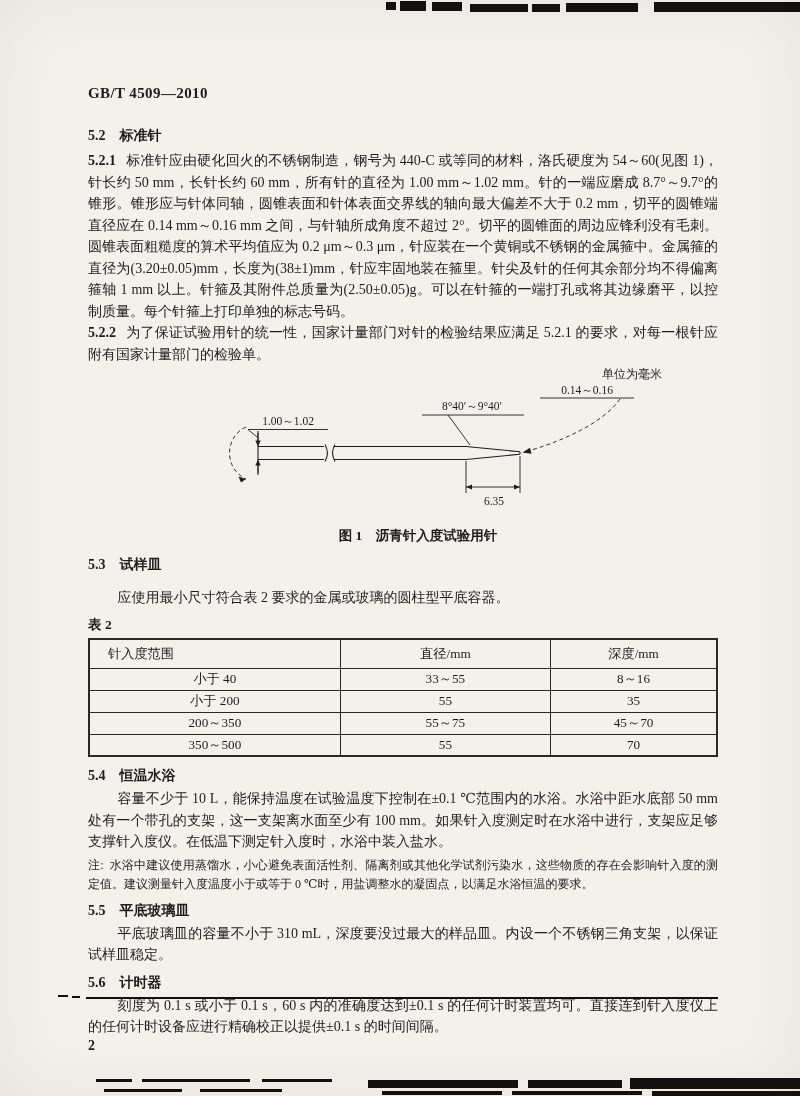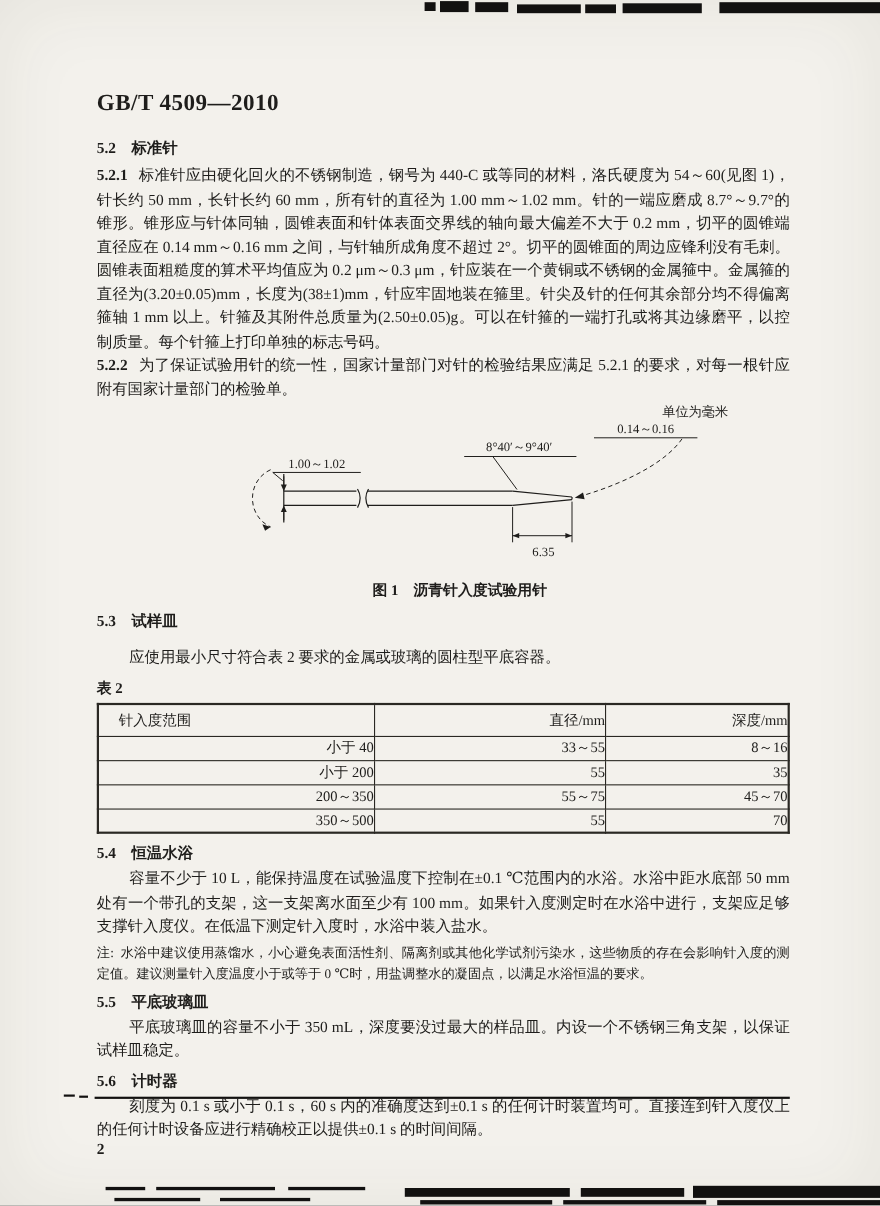"GB/T 4509—2010" .doc-header { font-size: 21px -> 15px }
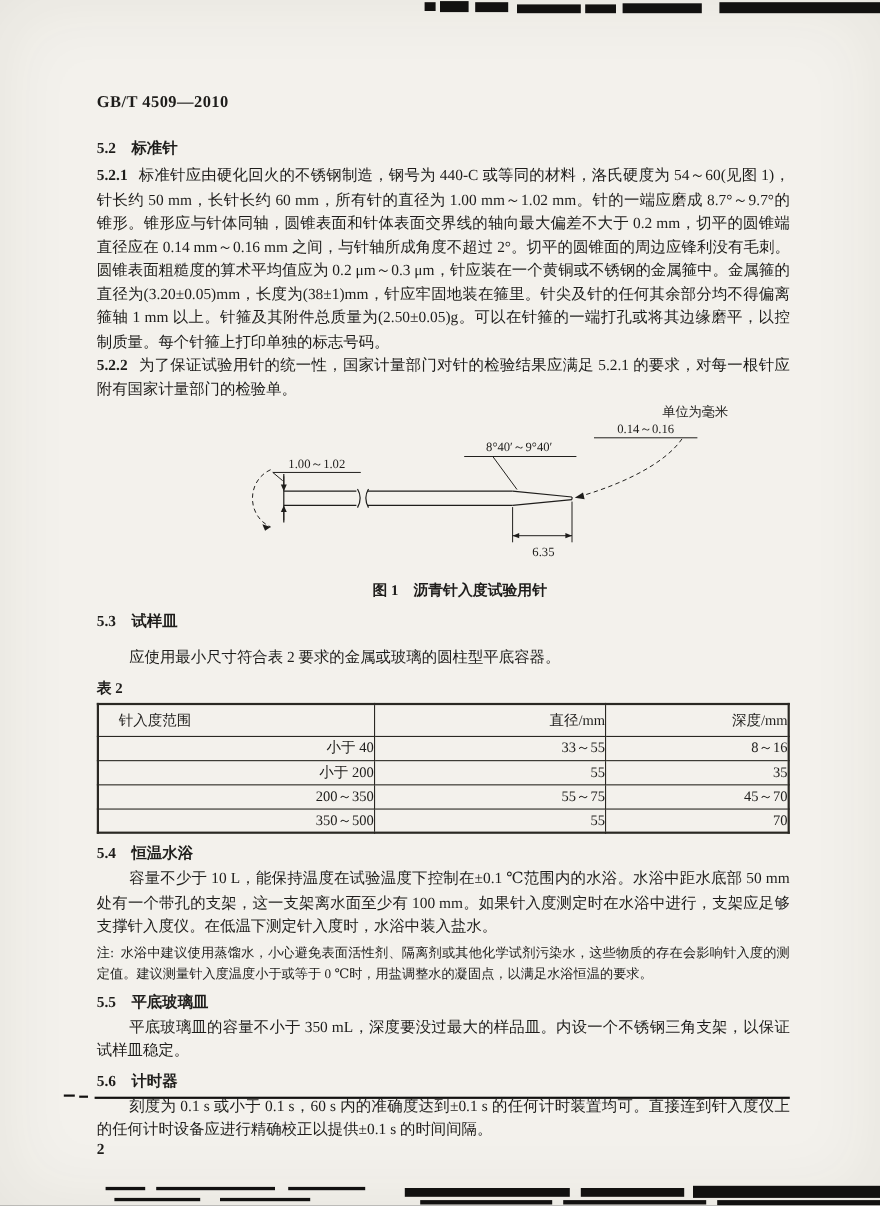"直径/mm" table.t2 th, table.t2 td { text-align: right -> center }
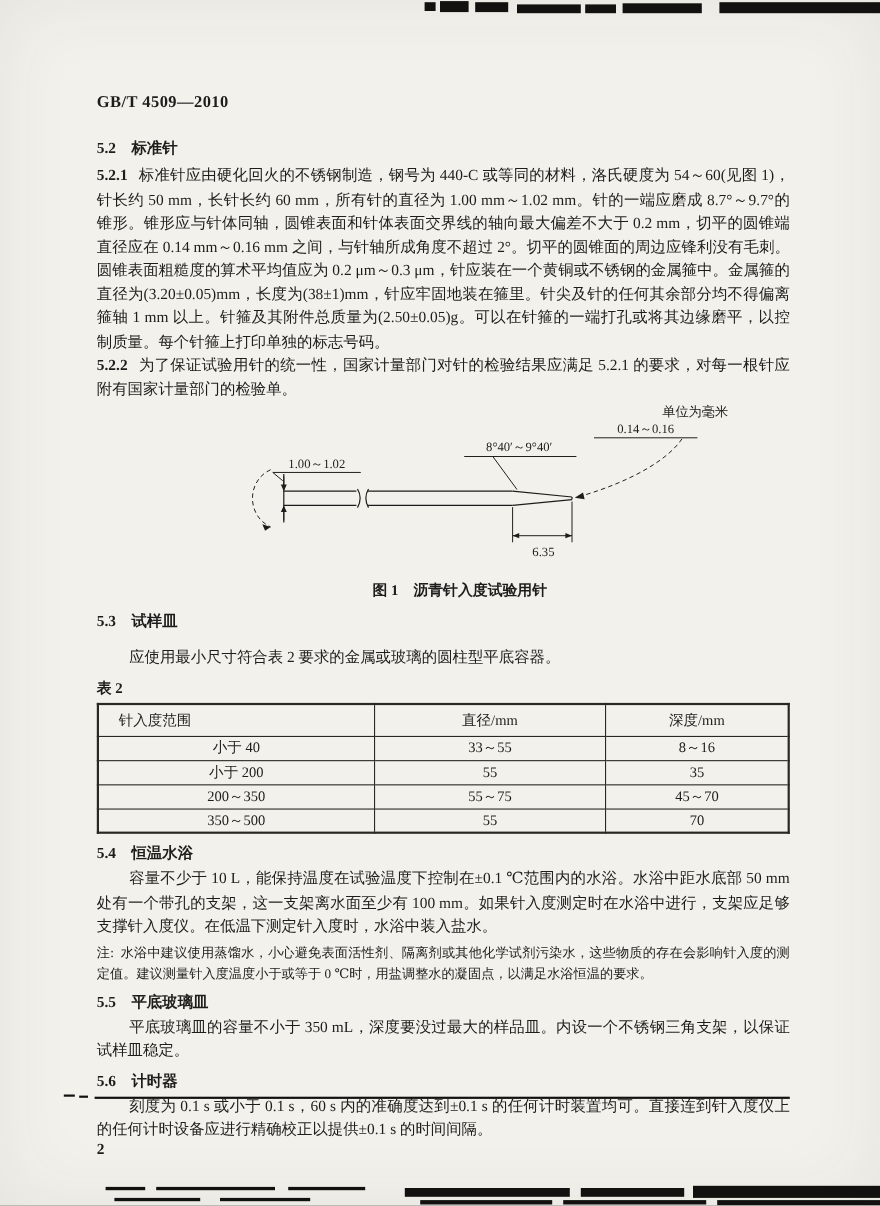"平底玻璃皿的容量不小于 350" p.para { text: 350 -> 310 }
